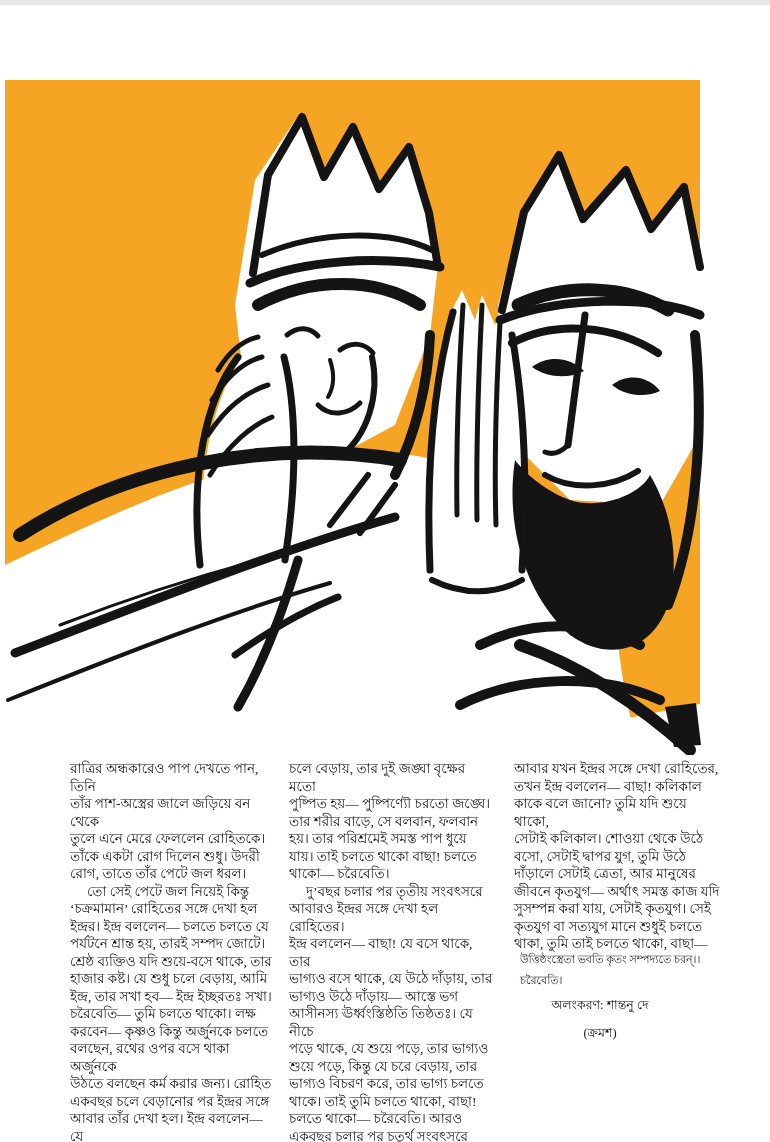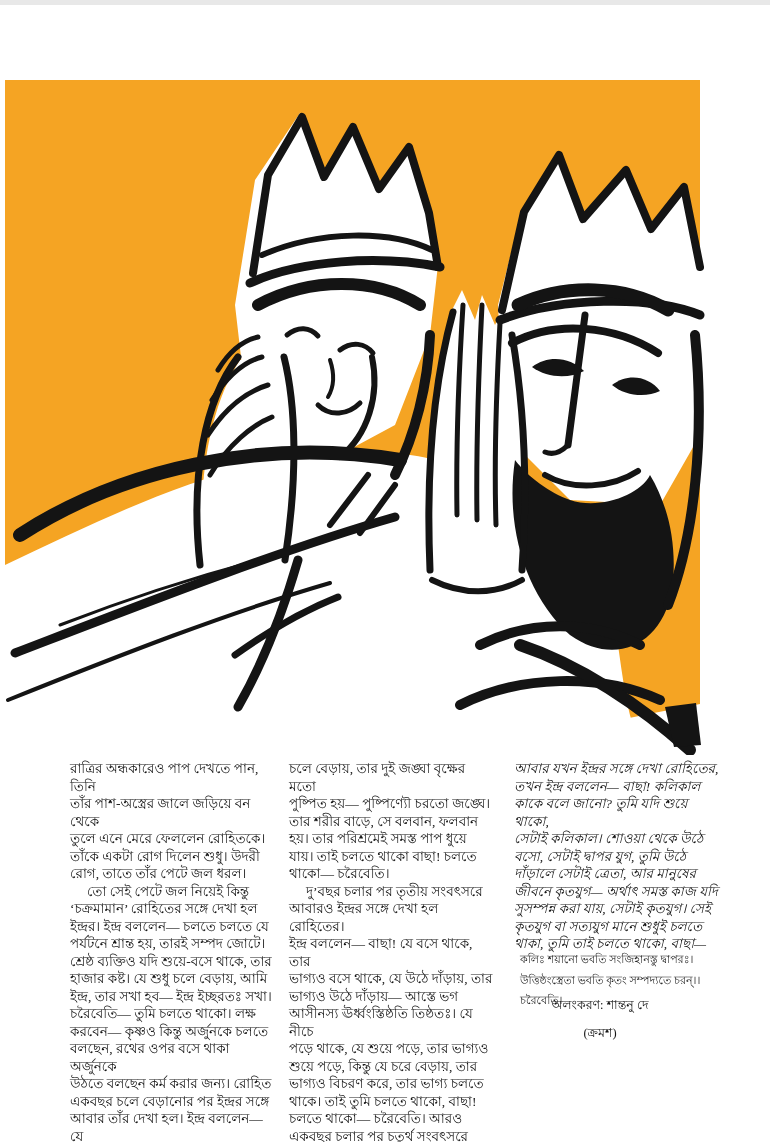"আবার যখন ইন্দ্রর সঙ্গে দেখা" .col3 { font-style: italic -> none }
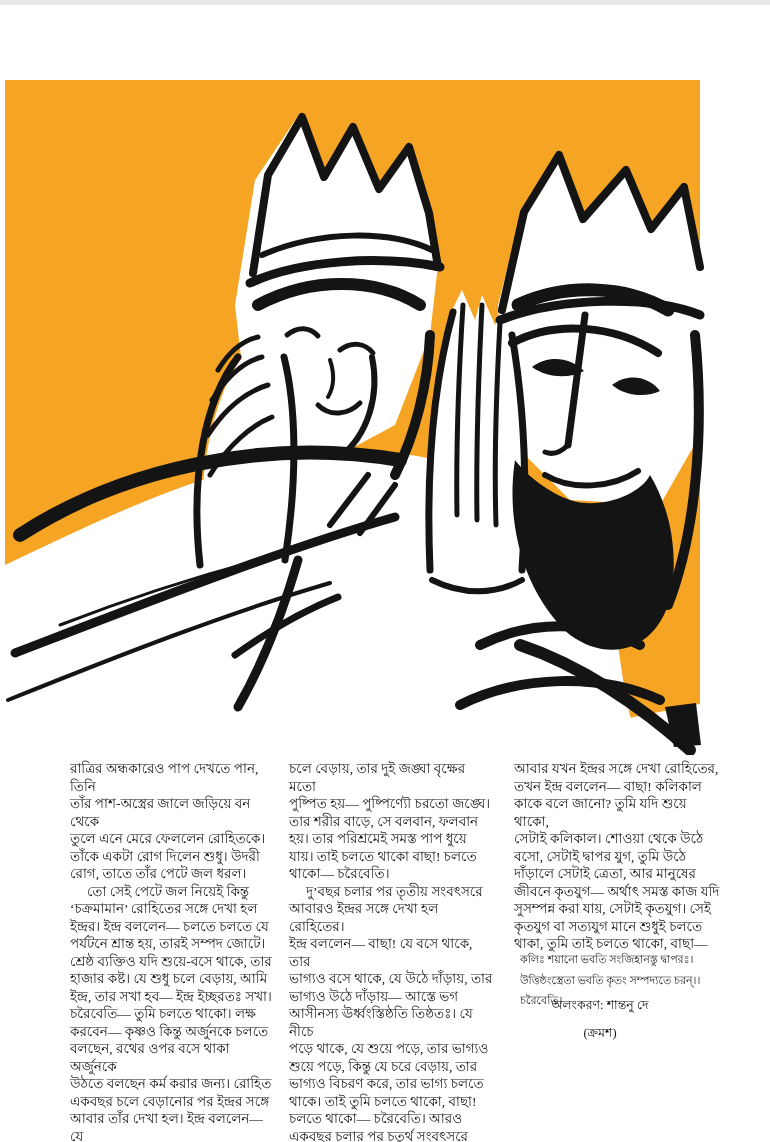"কলিঃ শয়ানো ভবতি সংজিহানস্তু দ্বাপরঃ।" div.line { html: <div>কলিঃ শয়ানো ভবতি সংজিহানস্তু দ্বাপরঃ।</div> -> none }
